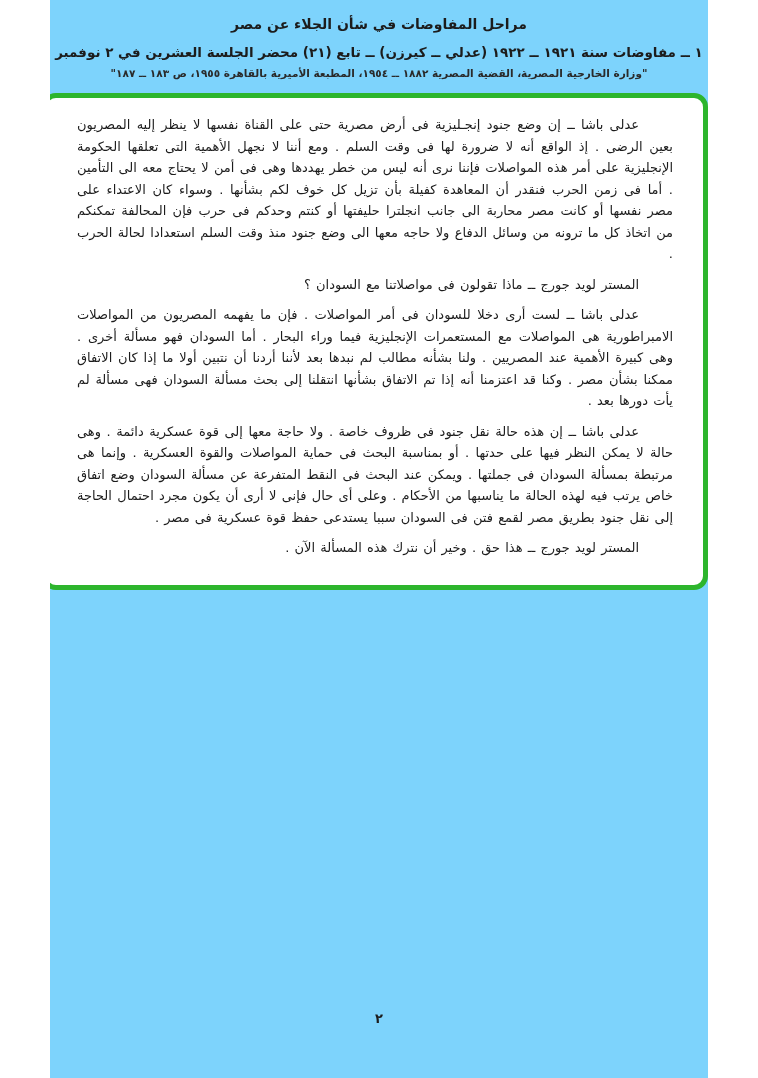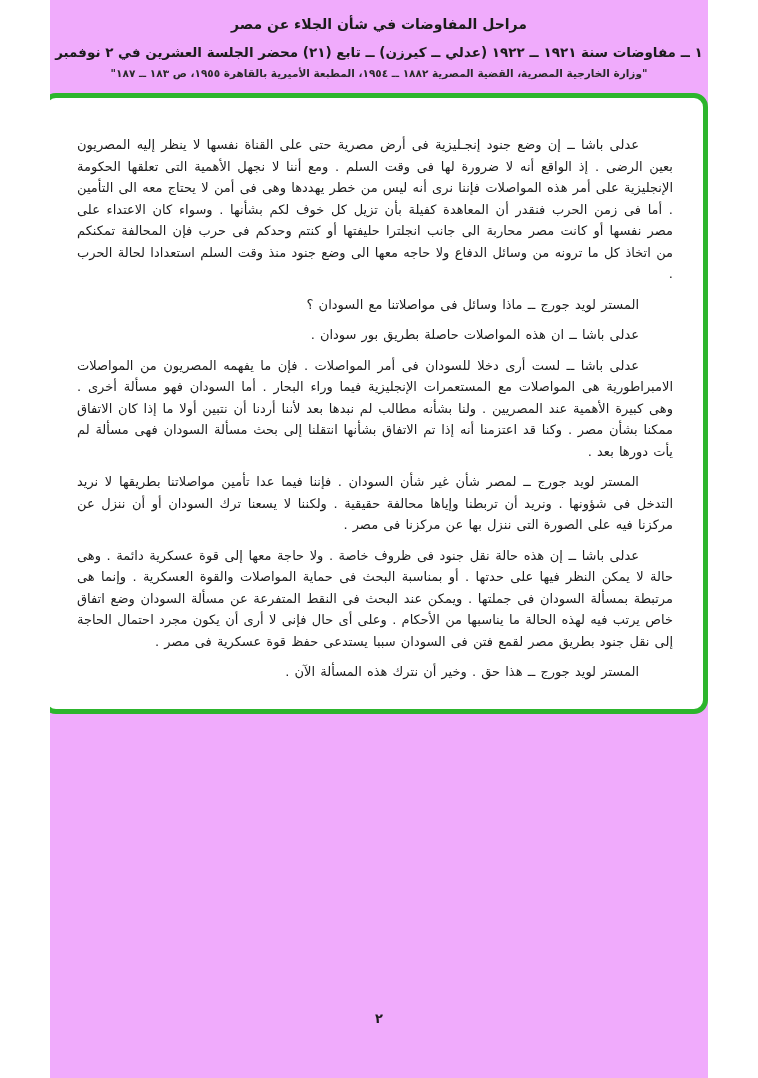"مراحل المفاوضات في شأن الجلاء" .page { background: #f0abfc -> #7dd3fc }
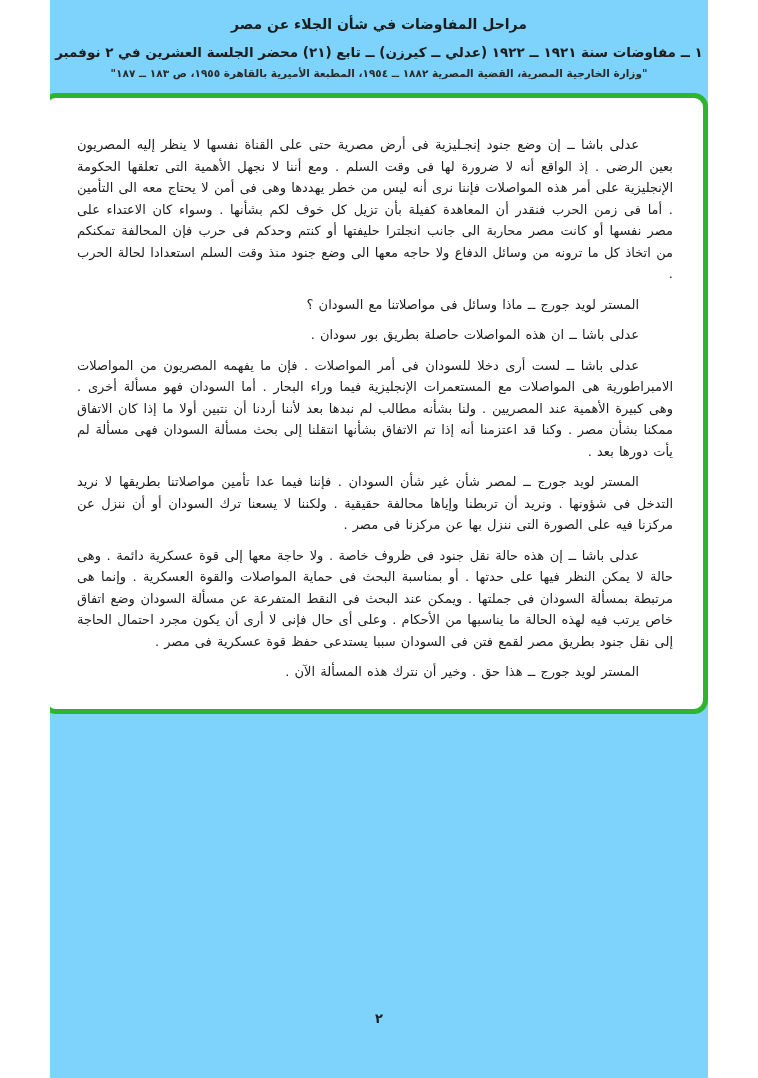"عدلى باشا ــ إن وضع" .frame { padding: 36px 30px 22px 30px -> 16px 30px 22px 30px }
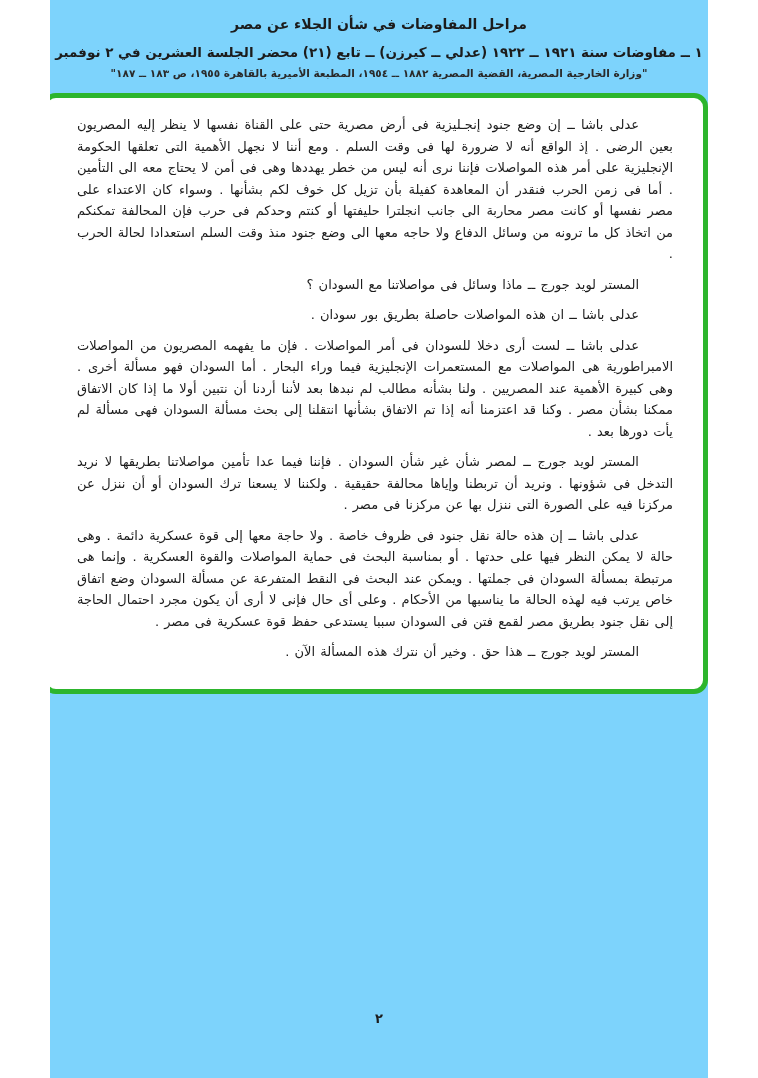"المستر لويد جورج ــ ماذا" p { text: وسائل -> تقولون }
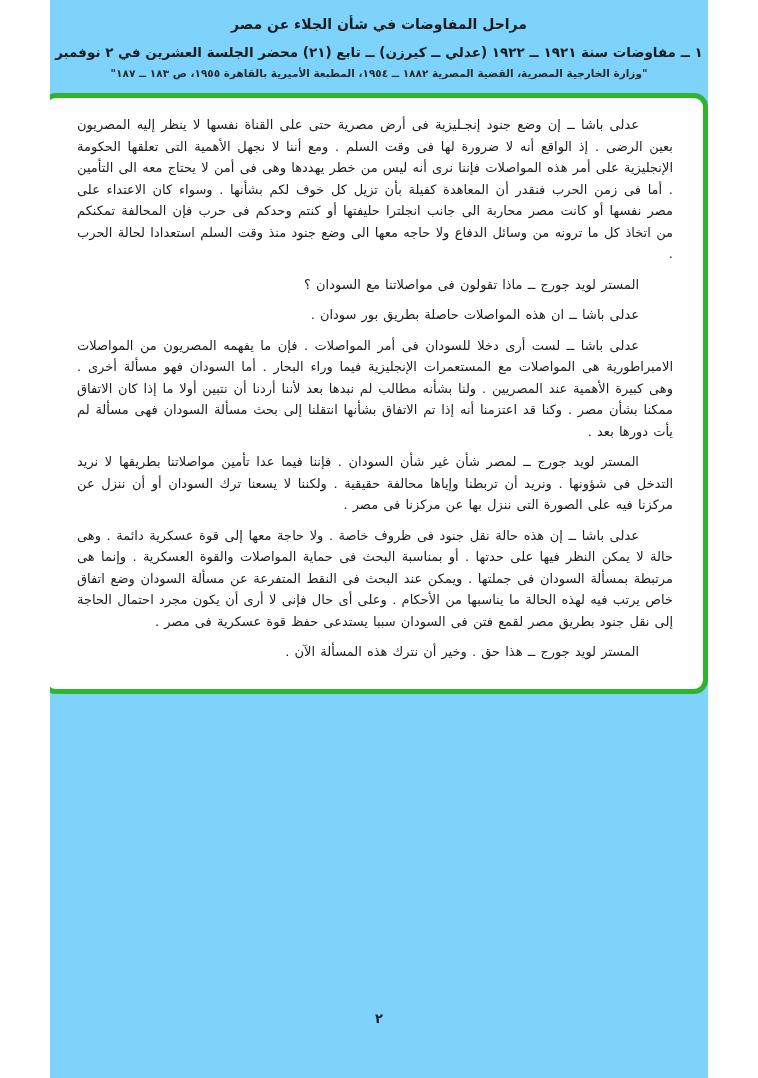"عدلى باشا ــ ان هذه" p { html: <p>عدلى باشا ــ ان هذه المواصلات حاصلة بطريق بور سودان .</p> -> none }
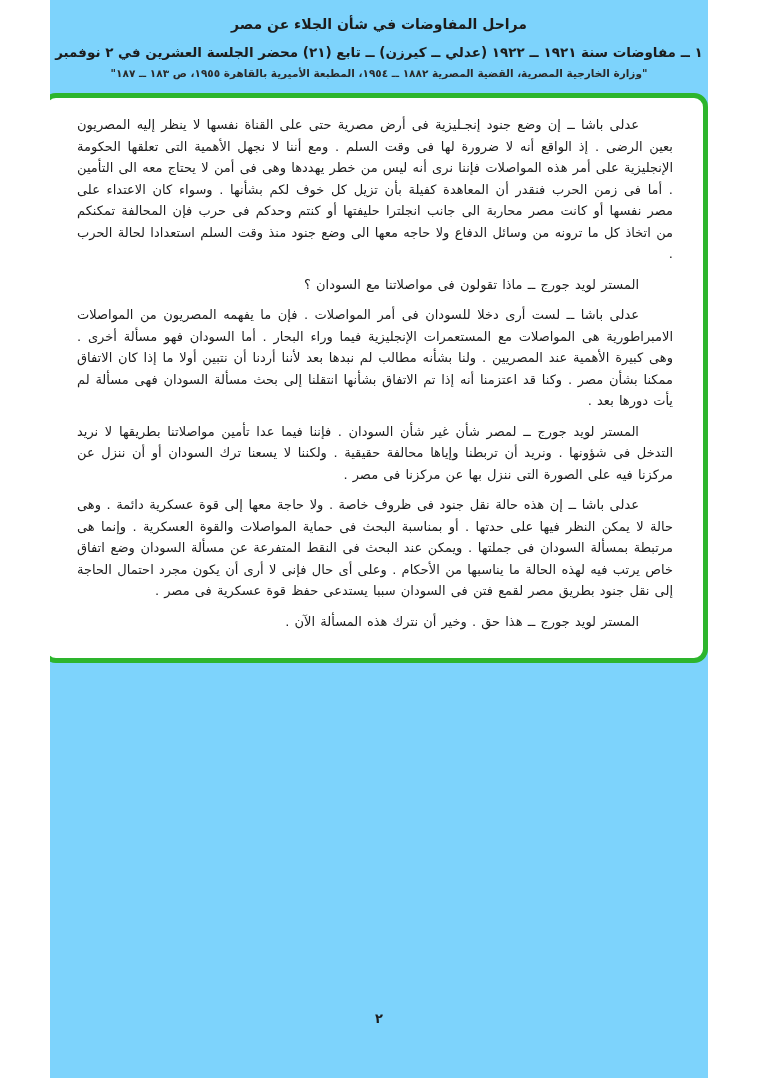"المستر لويد جورج ــ لمصر" p { html: <p>المستر لويد جورج ــ لمصر شأن غير شأن السودان . فإننا فيما عدا تأمين مواصلاتنا بطريقها لا نريد التدخل فى شؤونها . ونريد أن تربطنا وإياها محالفة حقيقية . ولكننا لا يسعنا ترك السودان أو أن ننزل عن مركزنا فيه على الصورة التى ننزل بها عن مركزنا فى مصر .</p> -> none }
